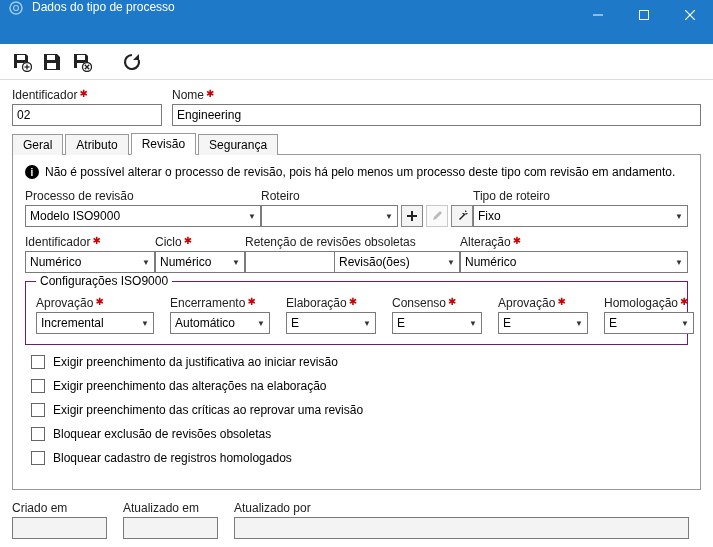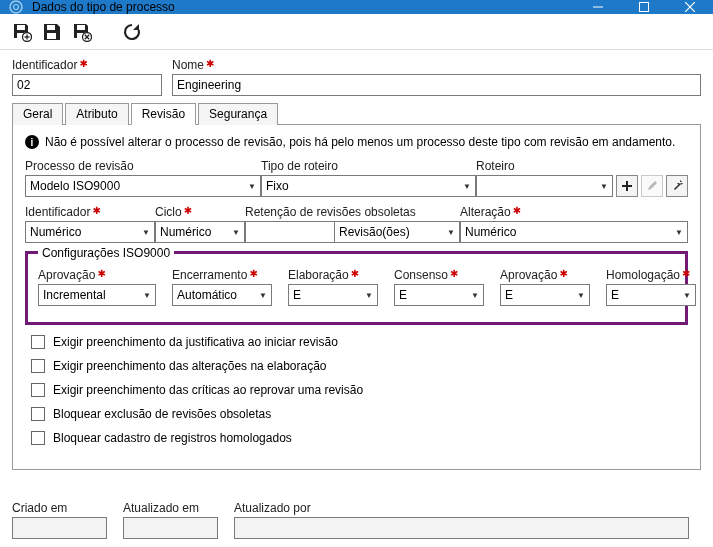"Dados do tipo de processo" .titlebar { align-items: center -> none; color: #000000 -> #ffffff; height: 14px -> 44px }
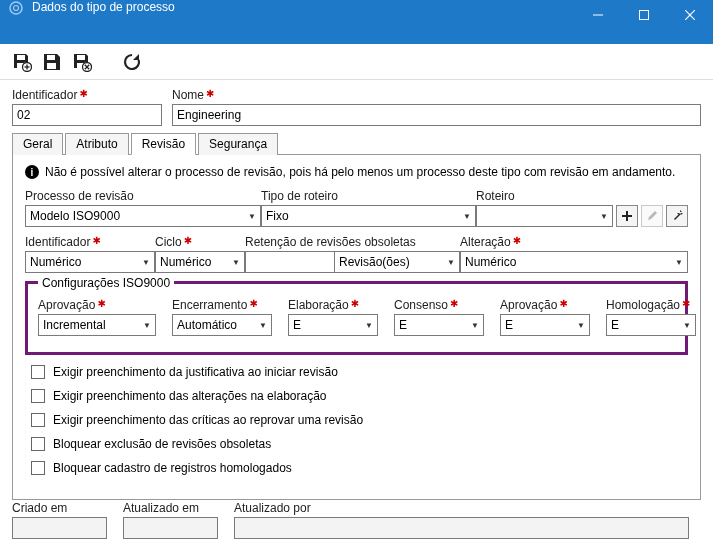"Geral" .tabs { align-items: none -> center }
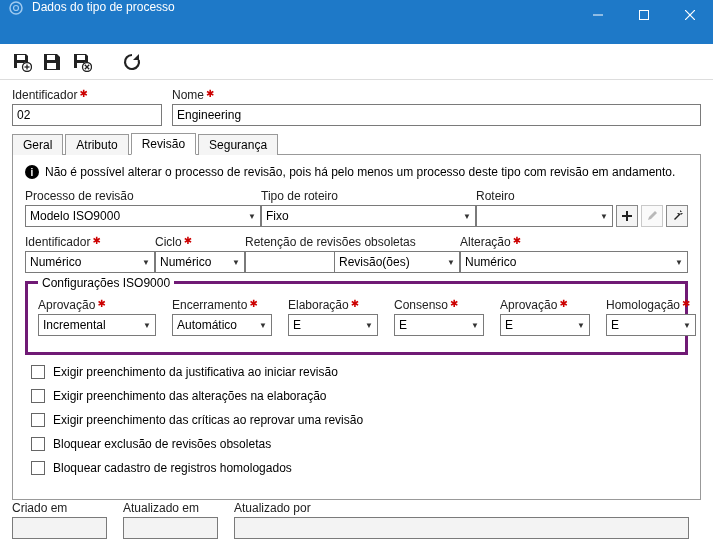"Tipo de roteiro" div.col { order: before "Roteiro" -> after "Roteiro" }
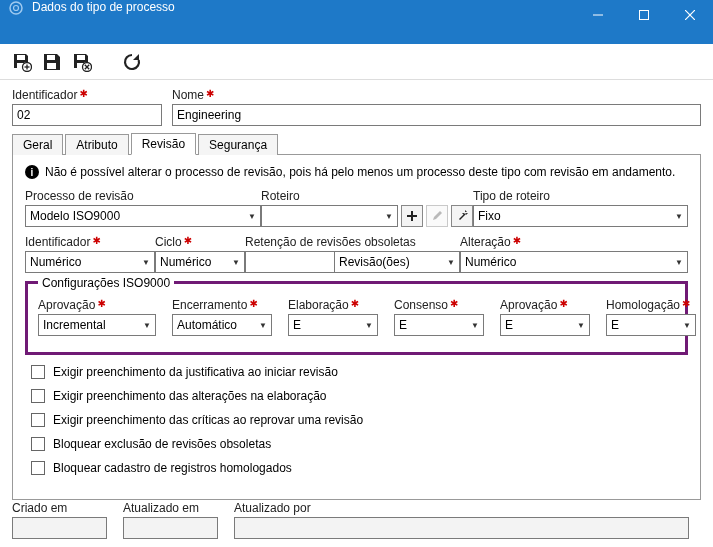"Configurações ISO9000" .fieldset { border: 3px solid #701a75 -> 1px solid #701a75; padding: 8px 10px 16px -> 8px 10px 10px }
